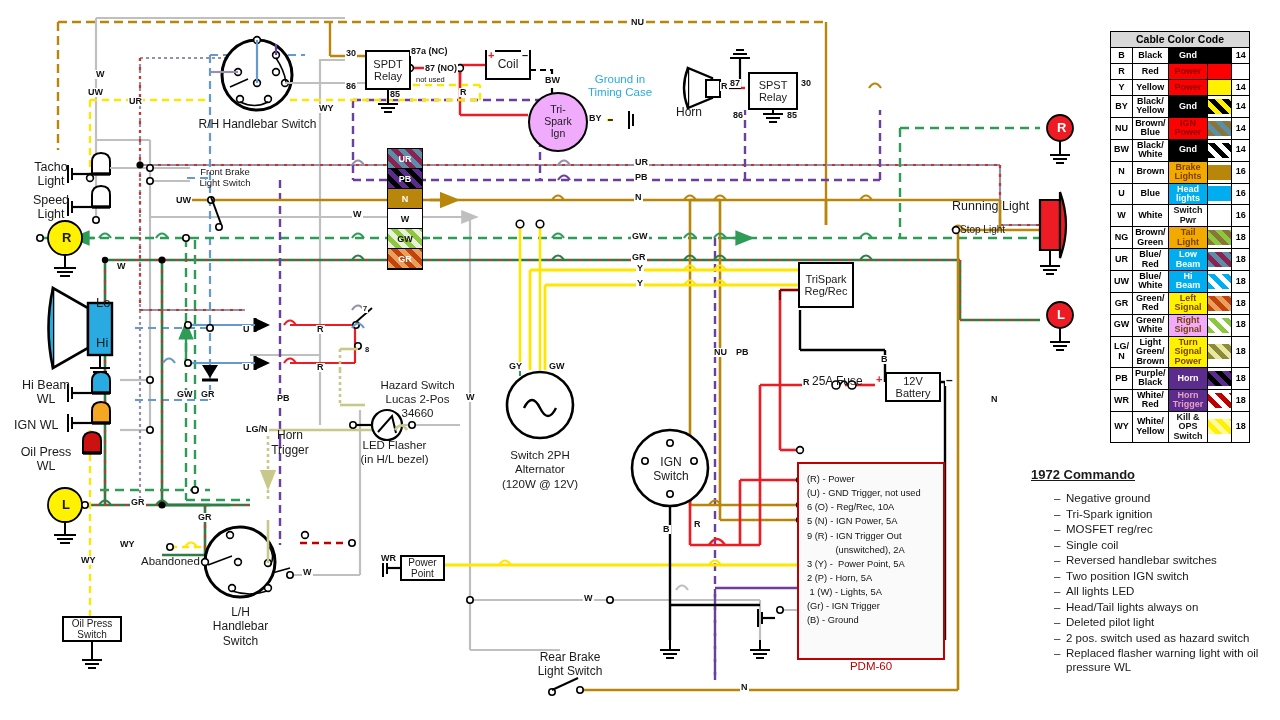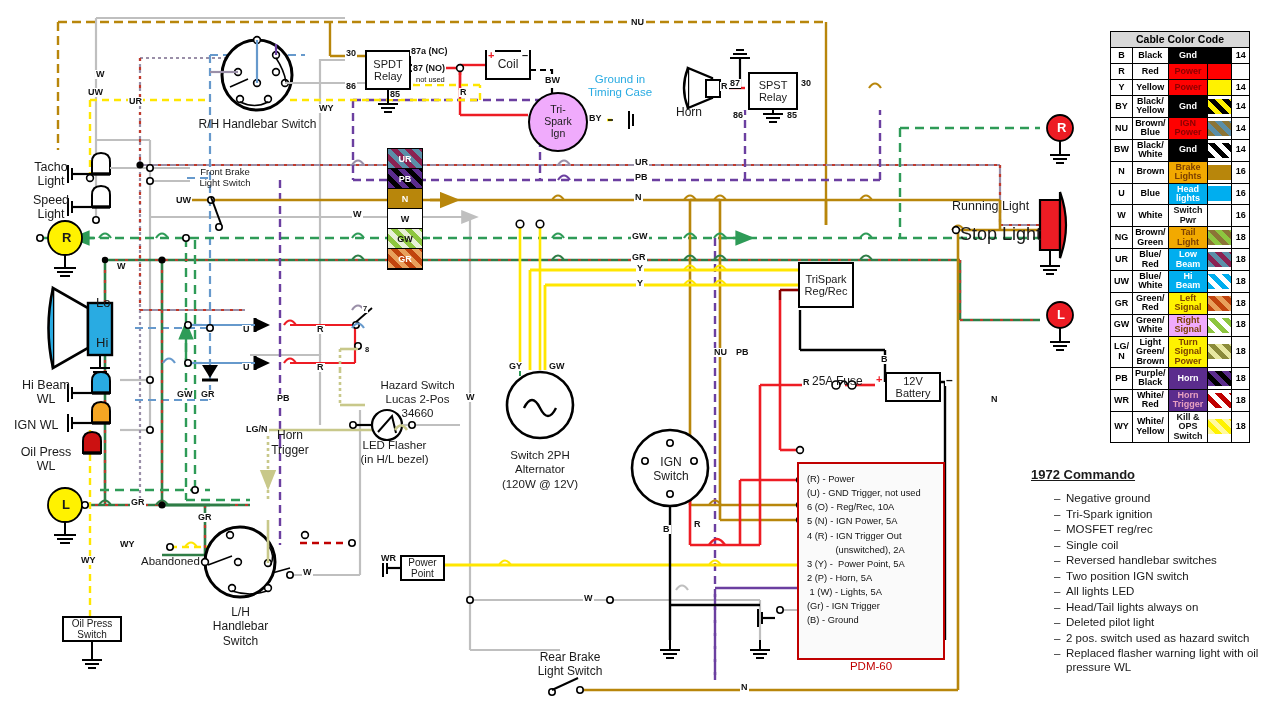"87 (NO)" div.wlbl { left: 412px -> 424px }
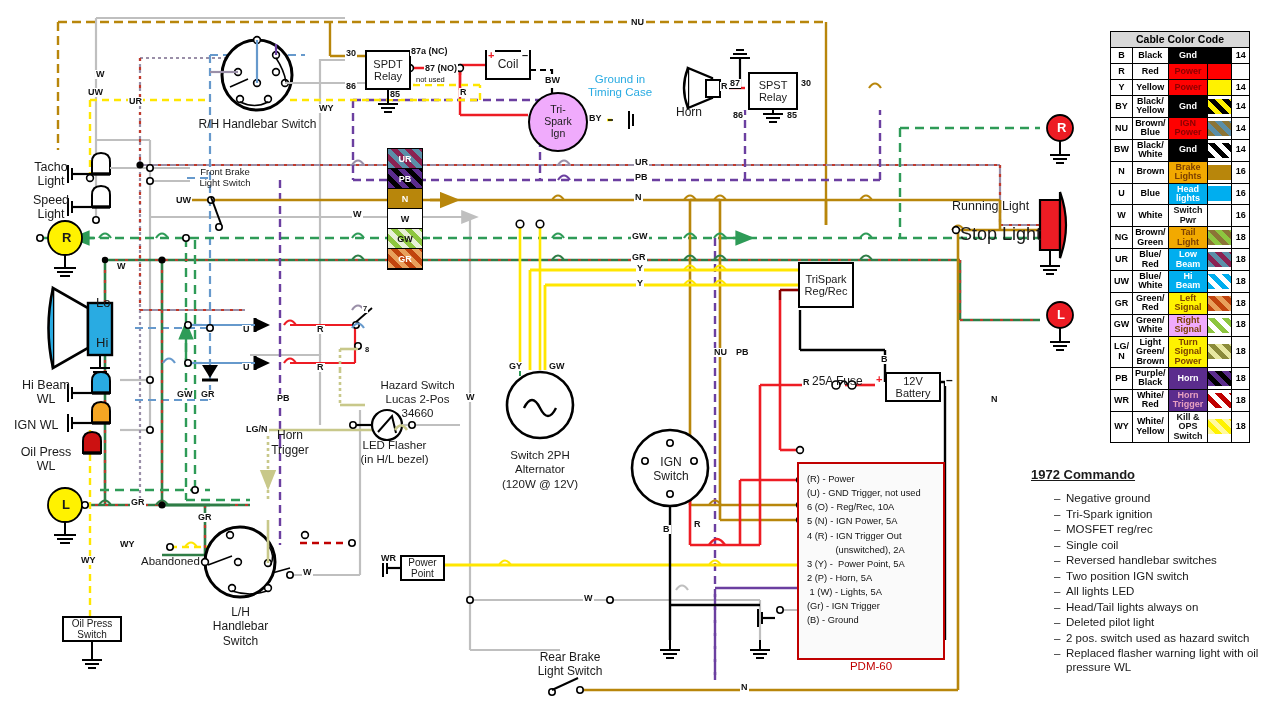"Stop Light" div.lbl { font-size: 18px -> 10px }
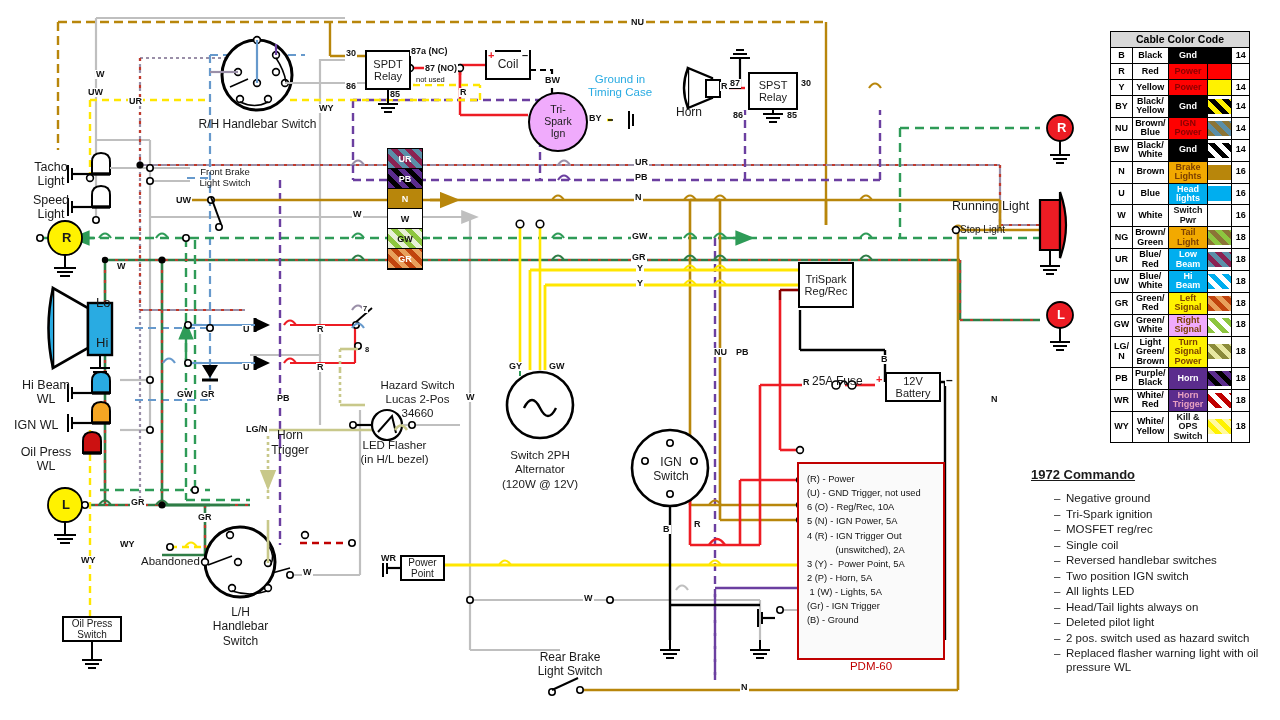"4 (R) - IGN Trigger" div.pin { text: 4 -> 9 }
